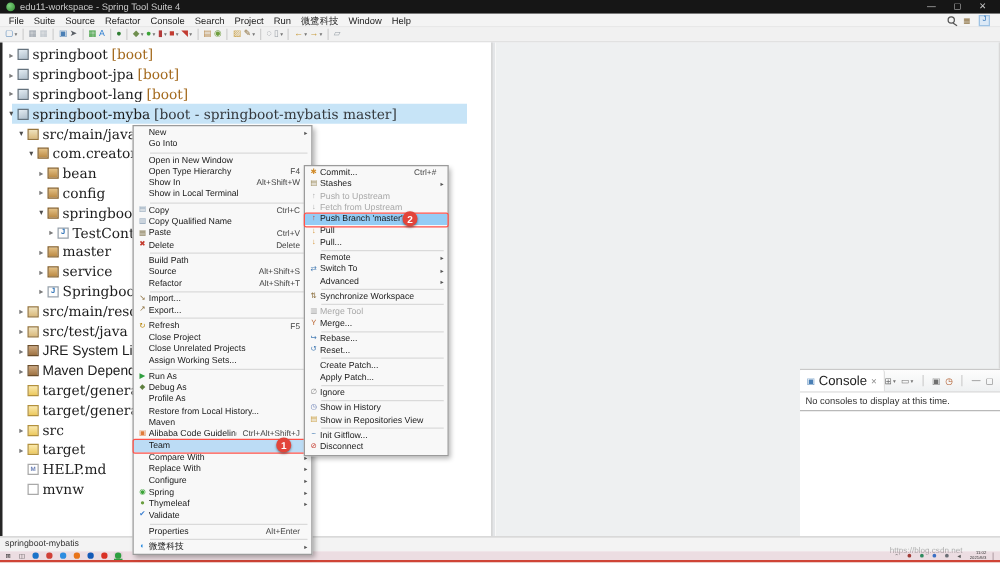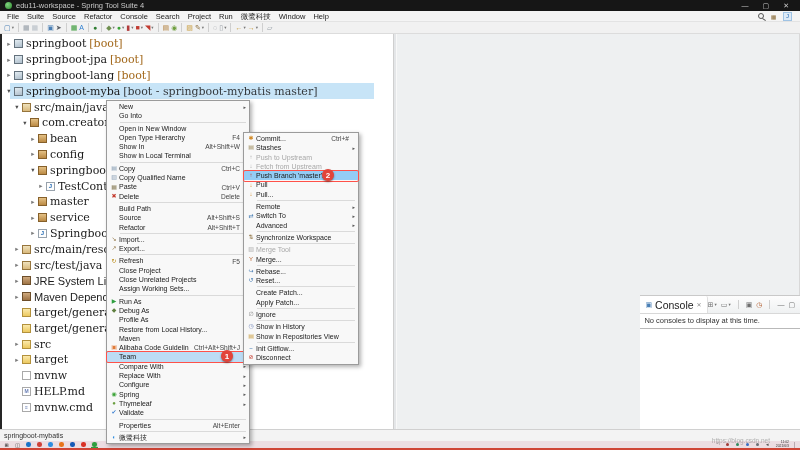"mvnw" div.trow { order: before "HELP.md" -> after "HELP.md" }
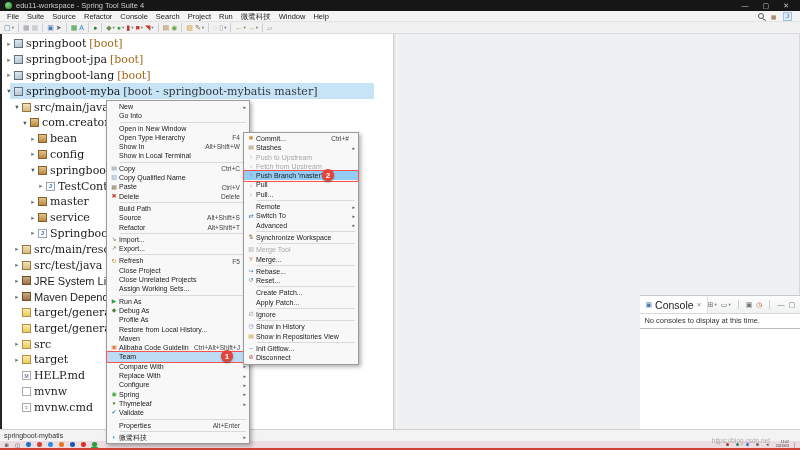"mvnw.cmd" div.trow { html: <div> <span></span> <span>≡</span> <span>mvnw.cmd</span> </div> -> none }
